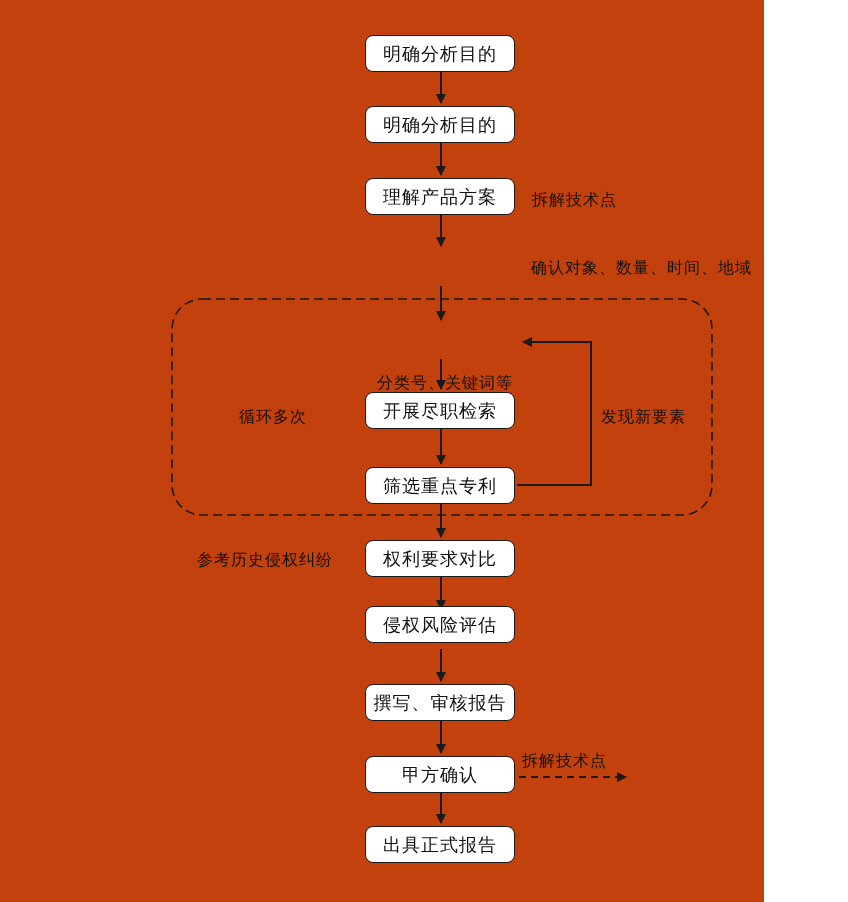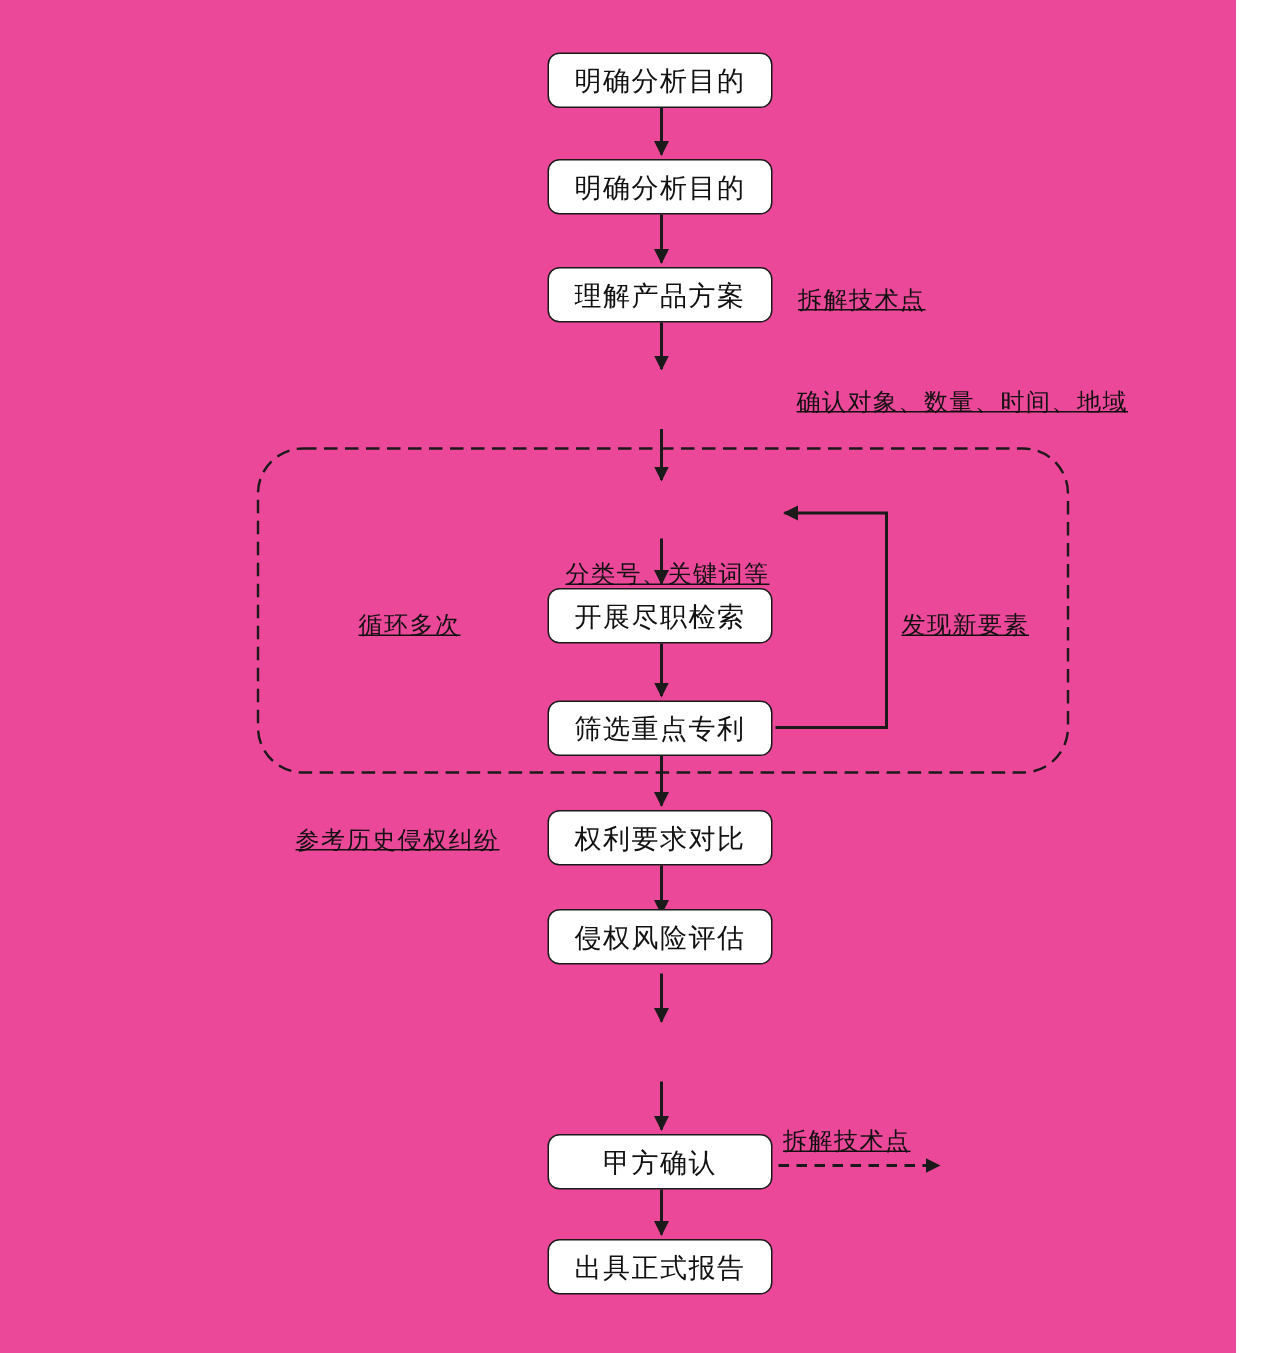"明确分析目的" #canvas { background: #ec4899 -> #c2410c; width: 824px -> 764px }
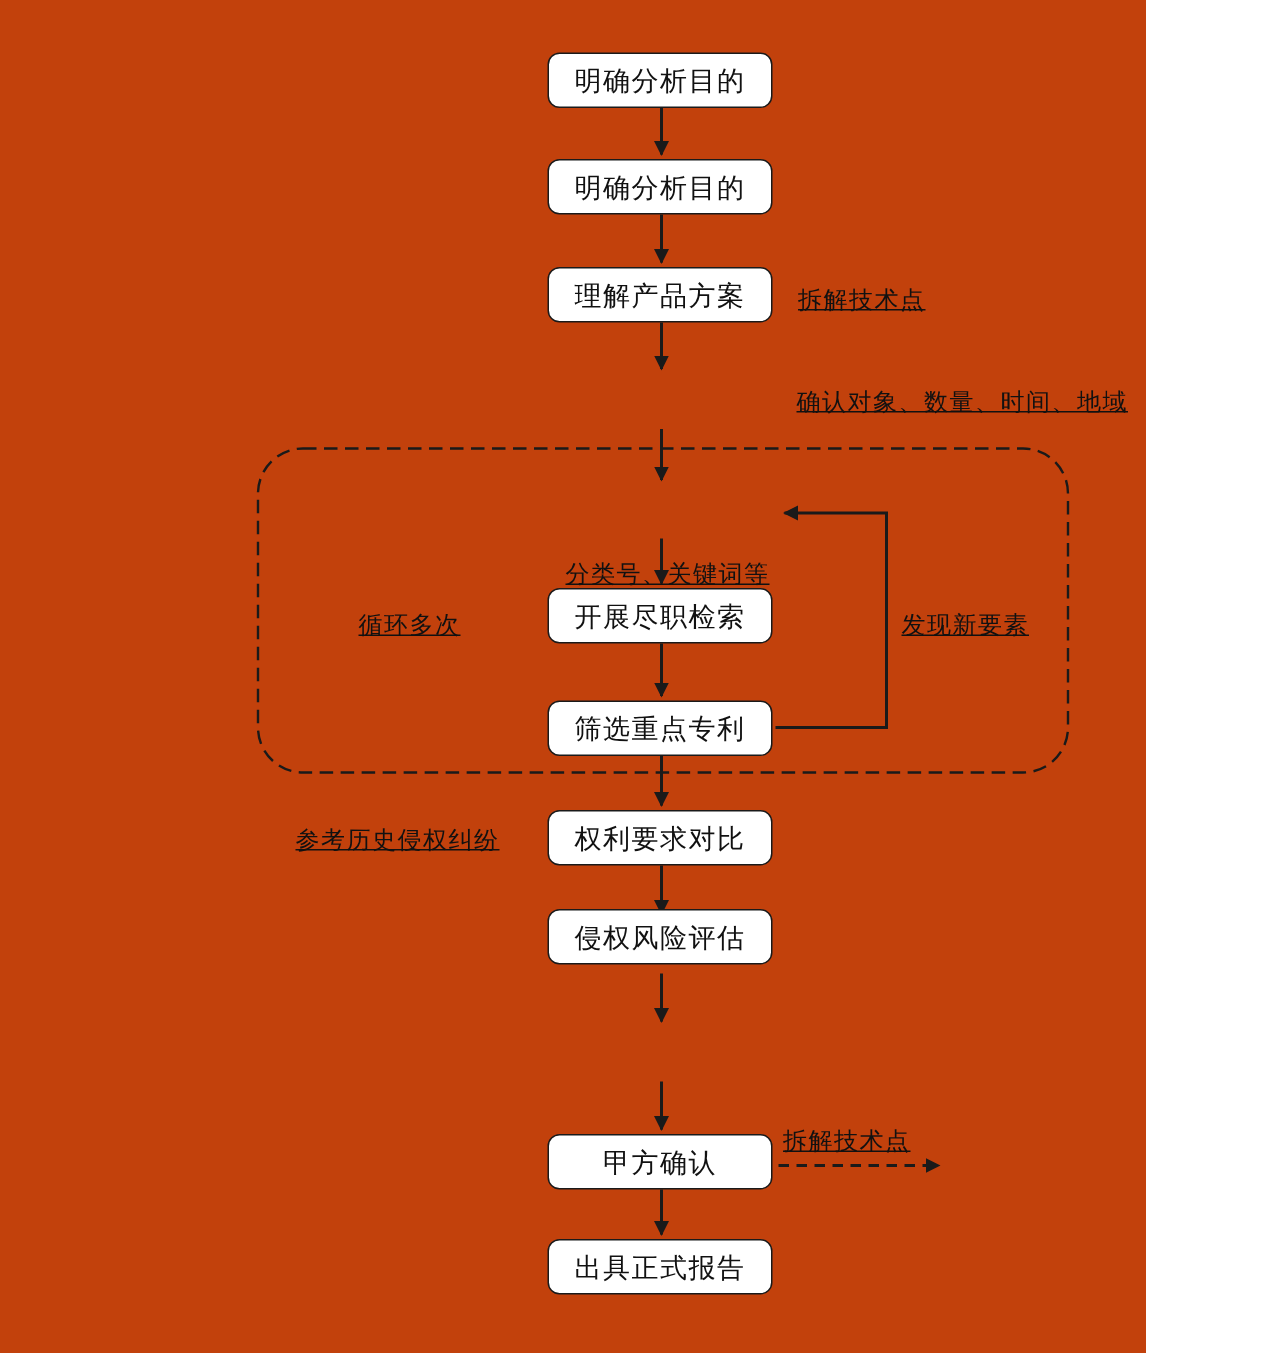"拆解技术点" .note { text-decoration: underline -> none }
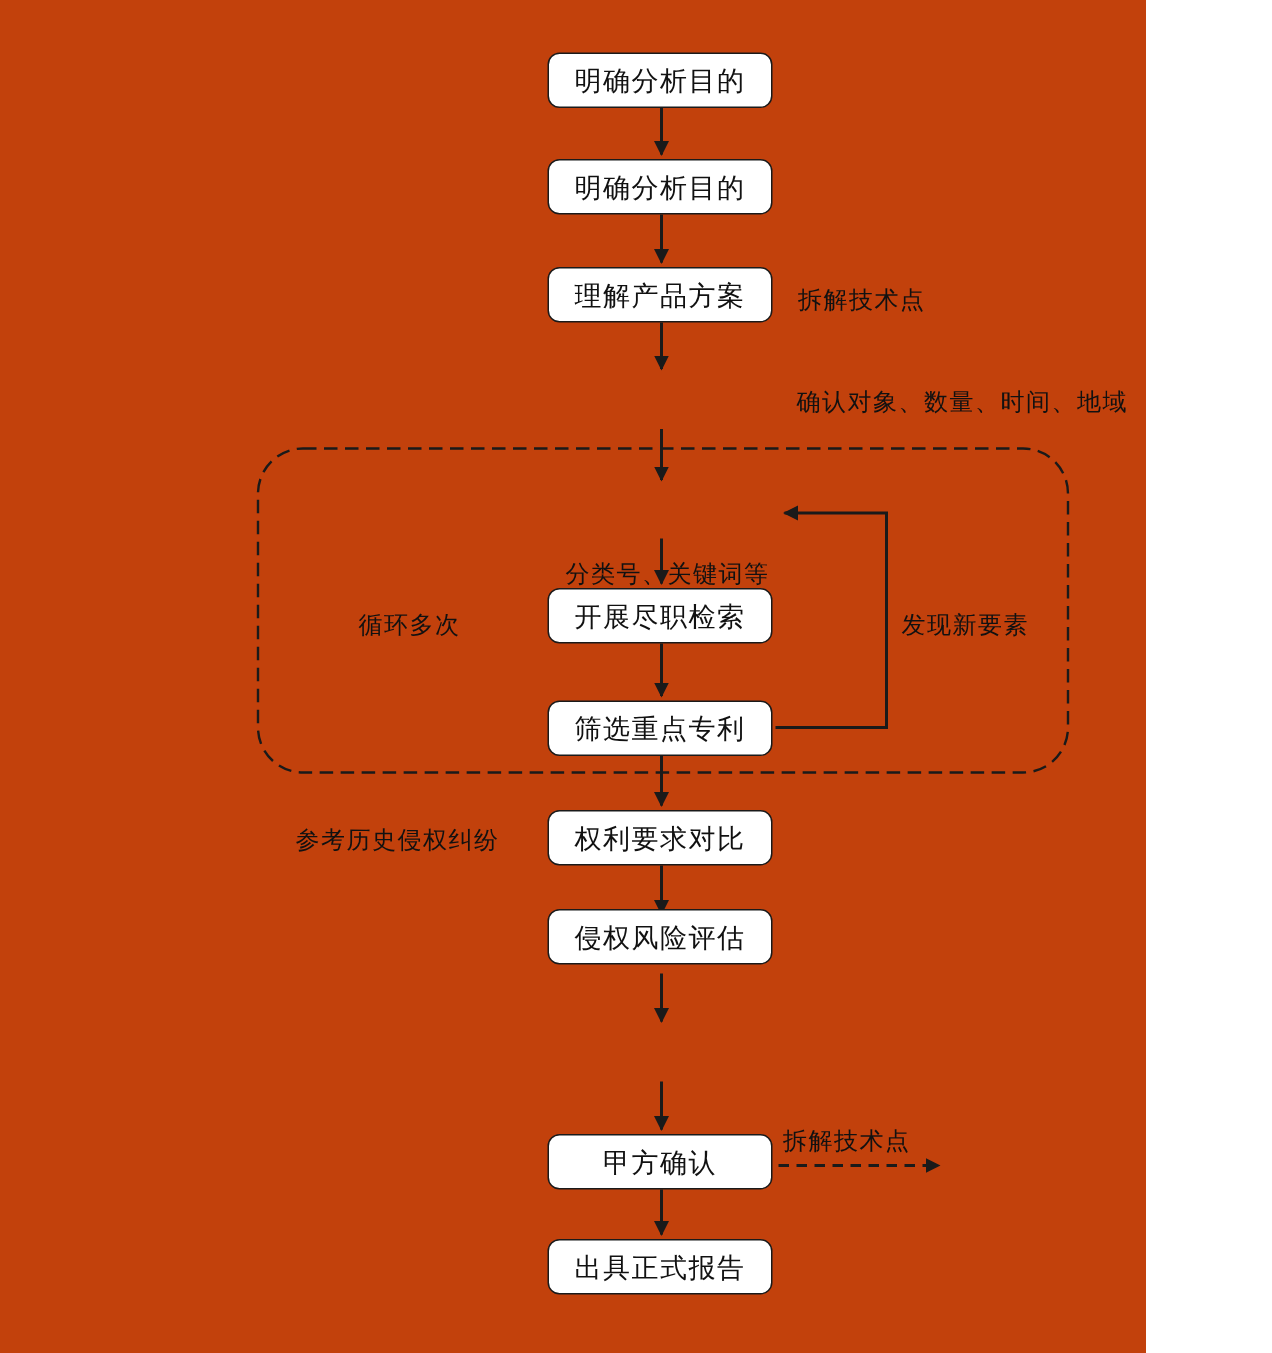"撰写、审核报告" div.node { html: none -> <div>撰写、审核报告</div> }
